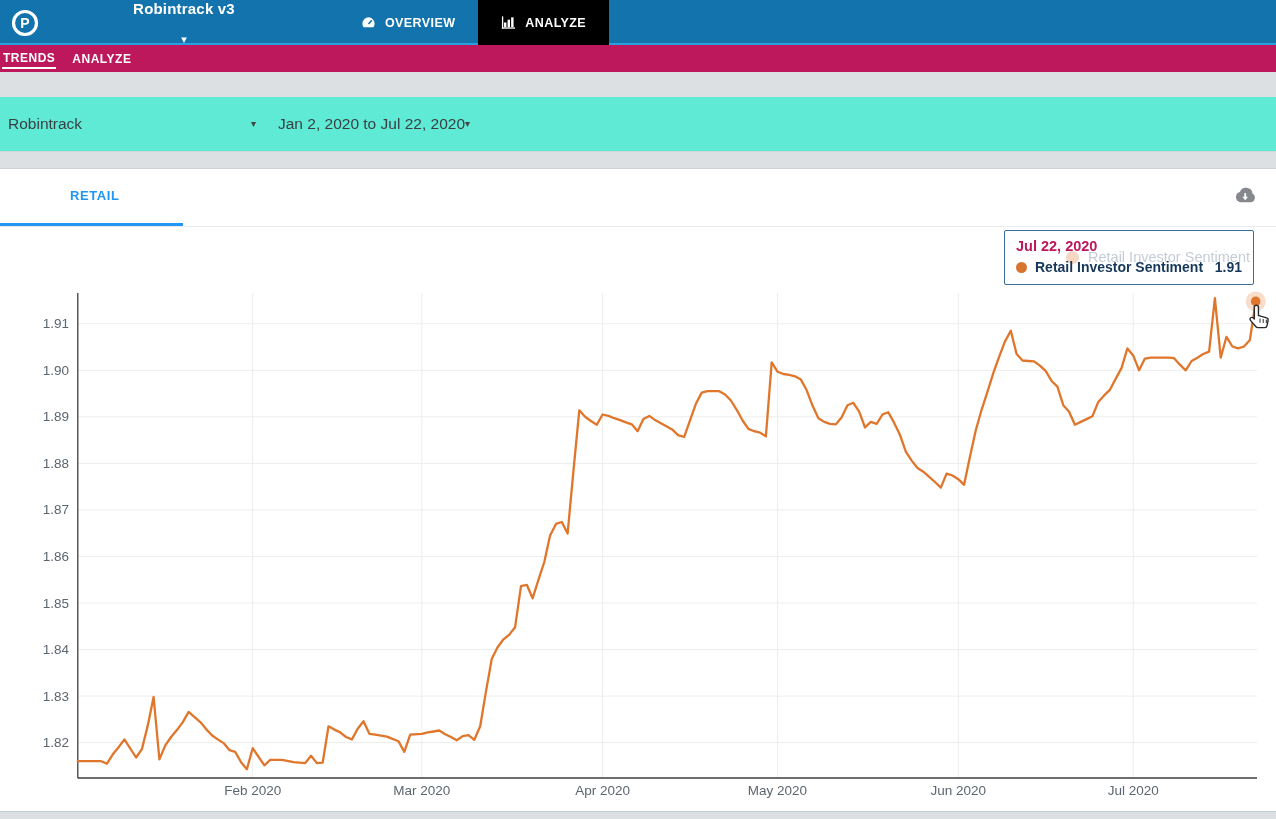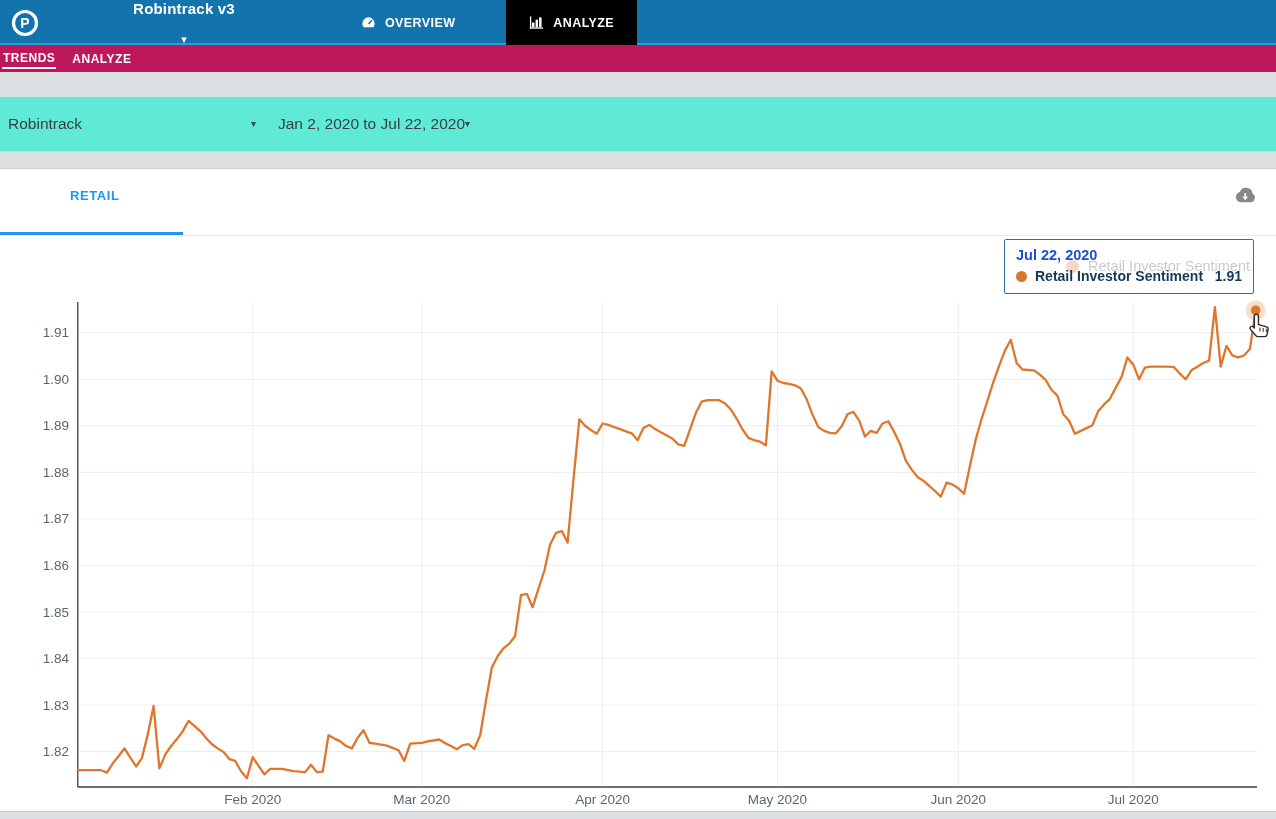"OVERVIEW" .topnav { gap: 28px -> none }
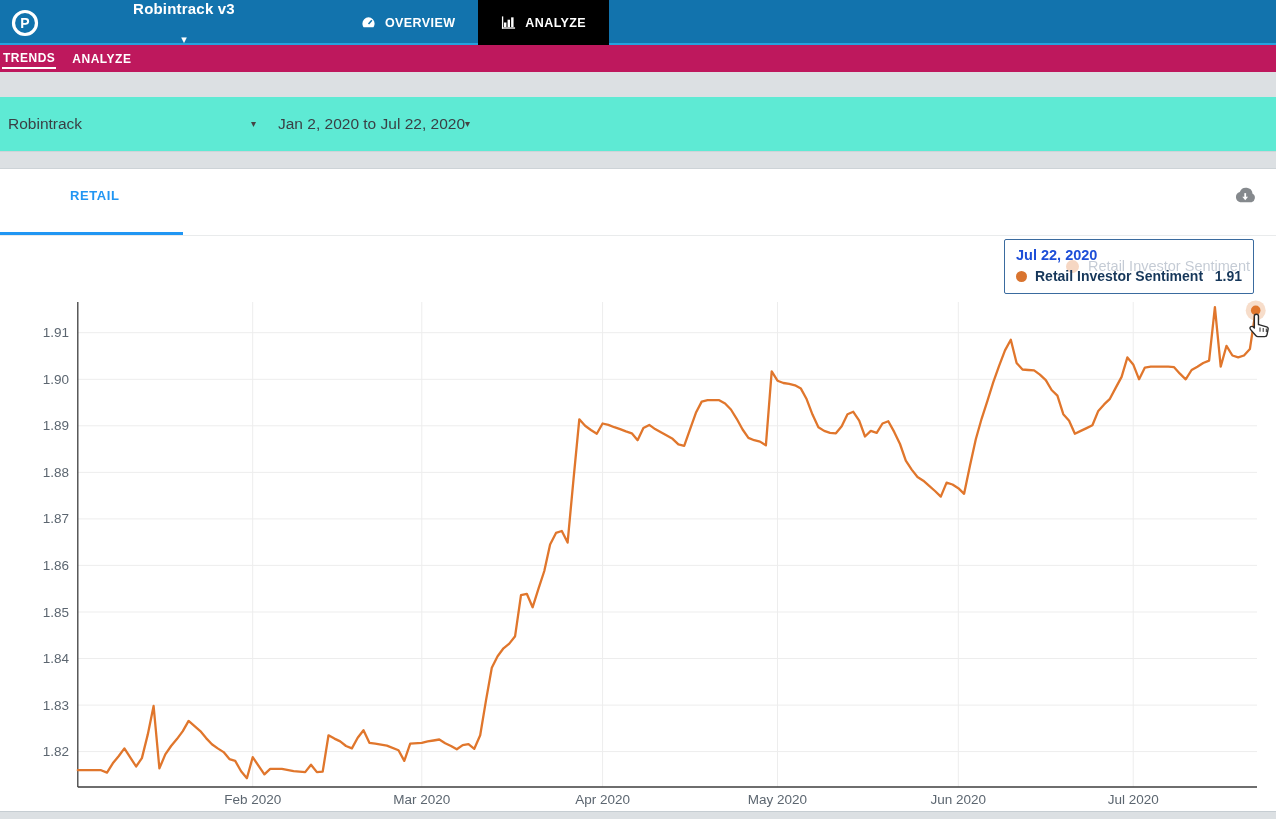"RETAIL" .tabs-row { height: 67px -> 58px }
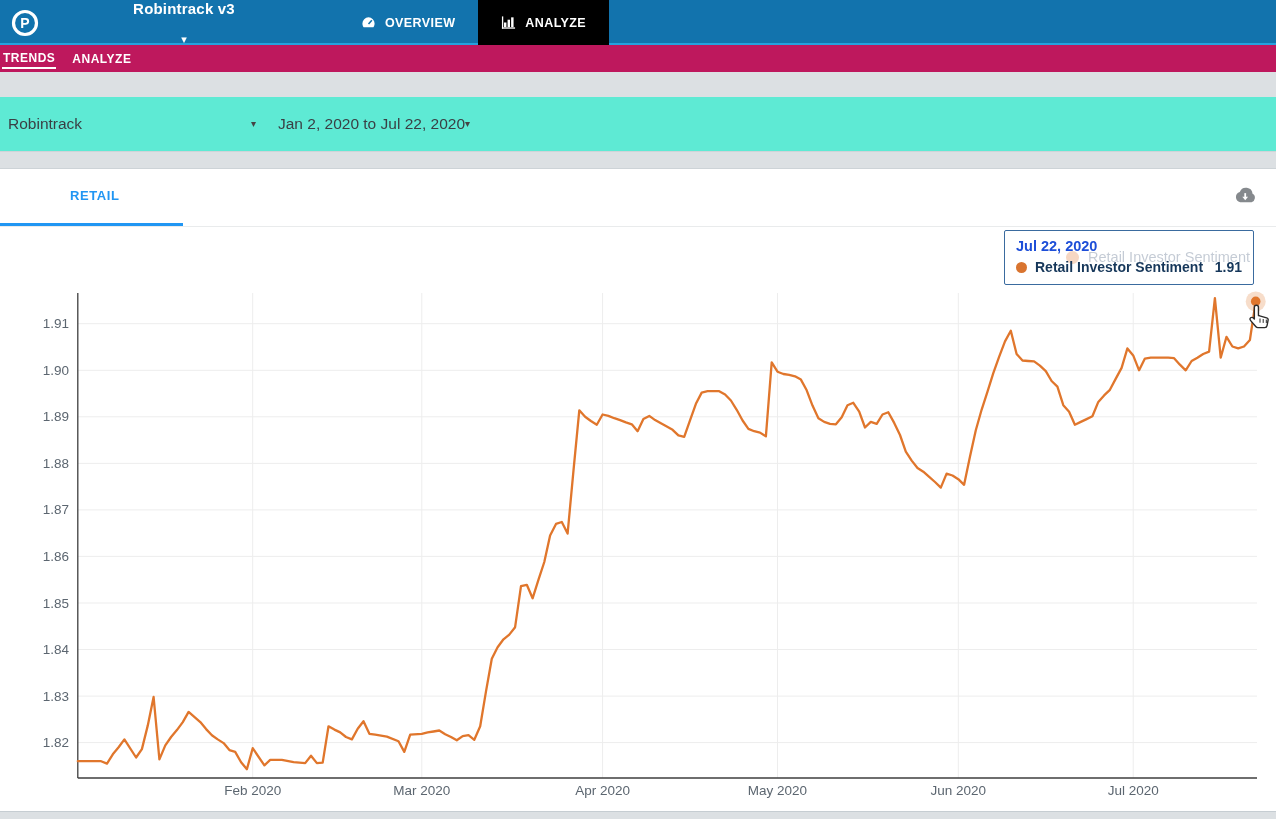"Jul 22, 2020" .tt-date { color: #1d4ed8 -> #be185d }
